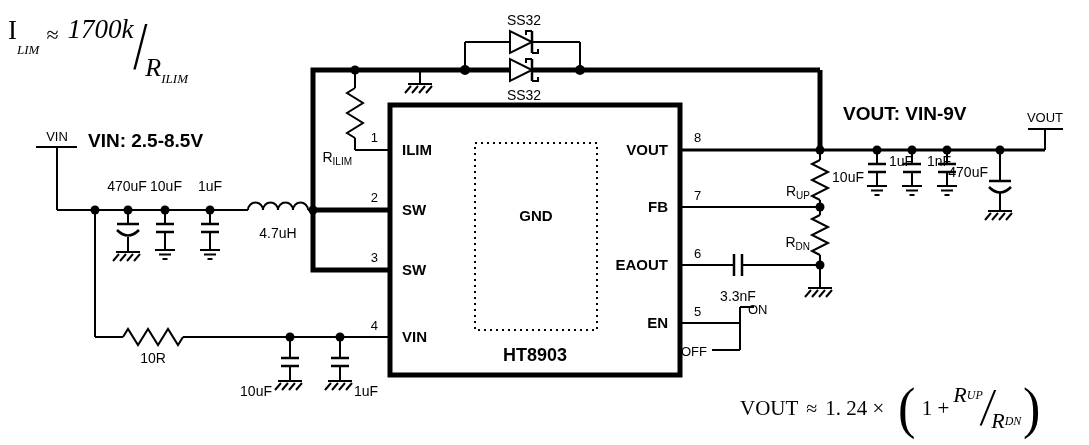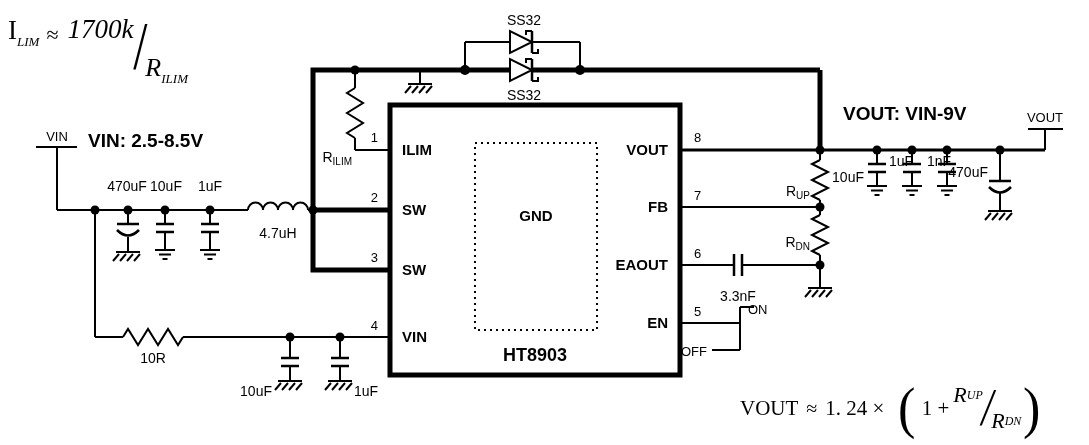"LIM" #f-ilim .f-symsub { margin-top: 18px -> 26px }
